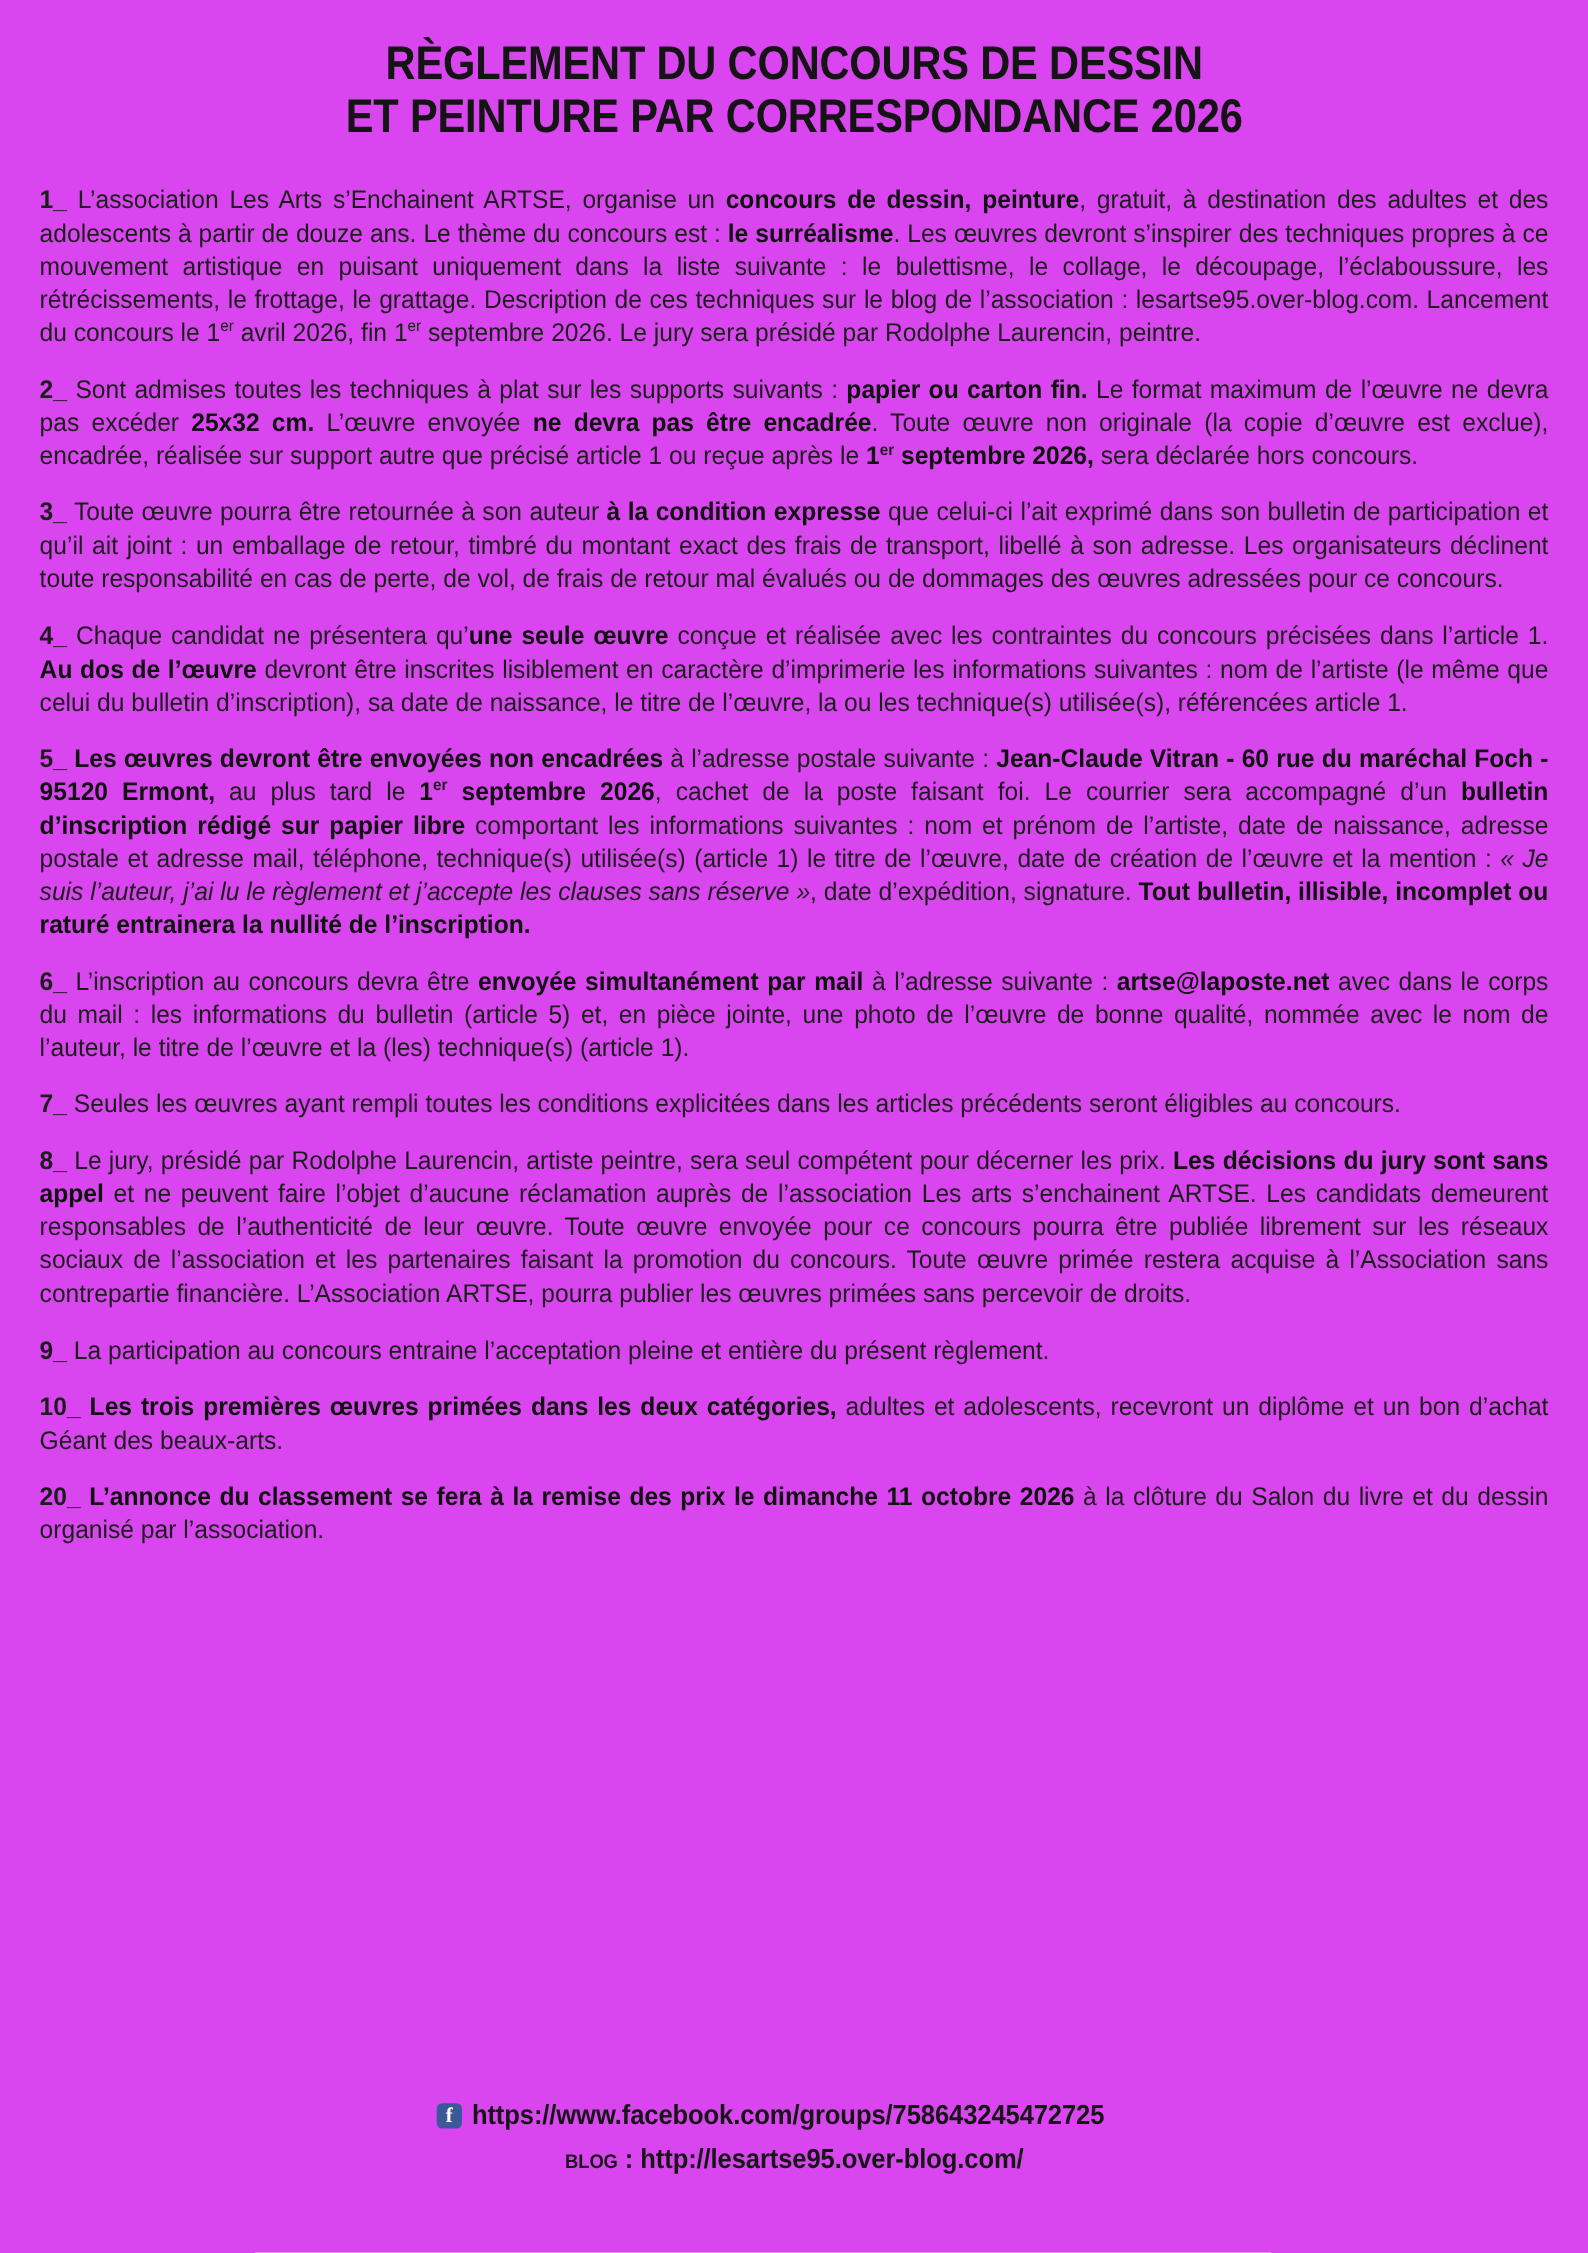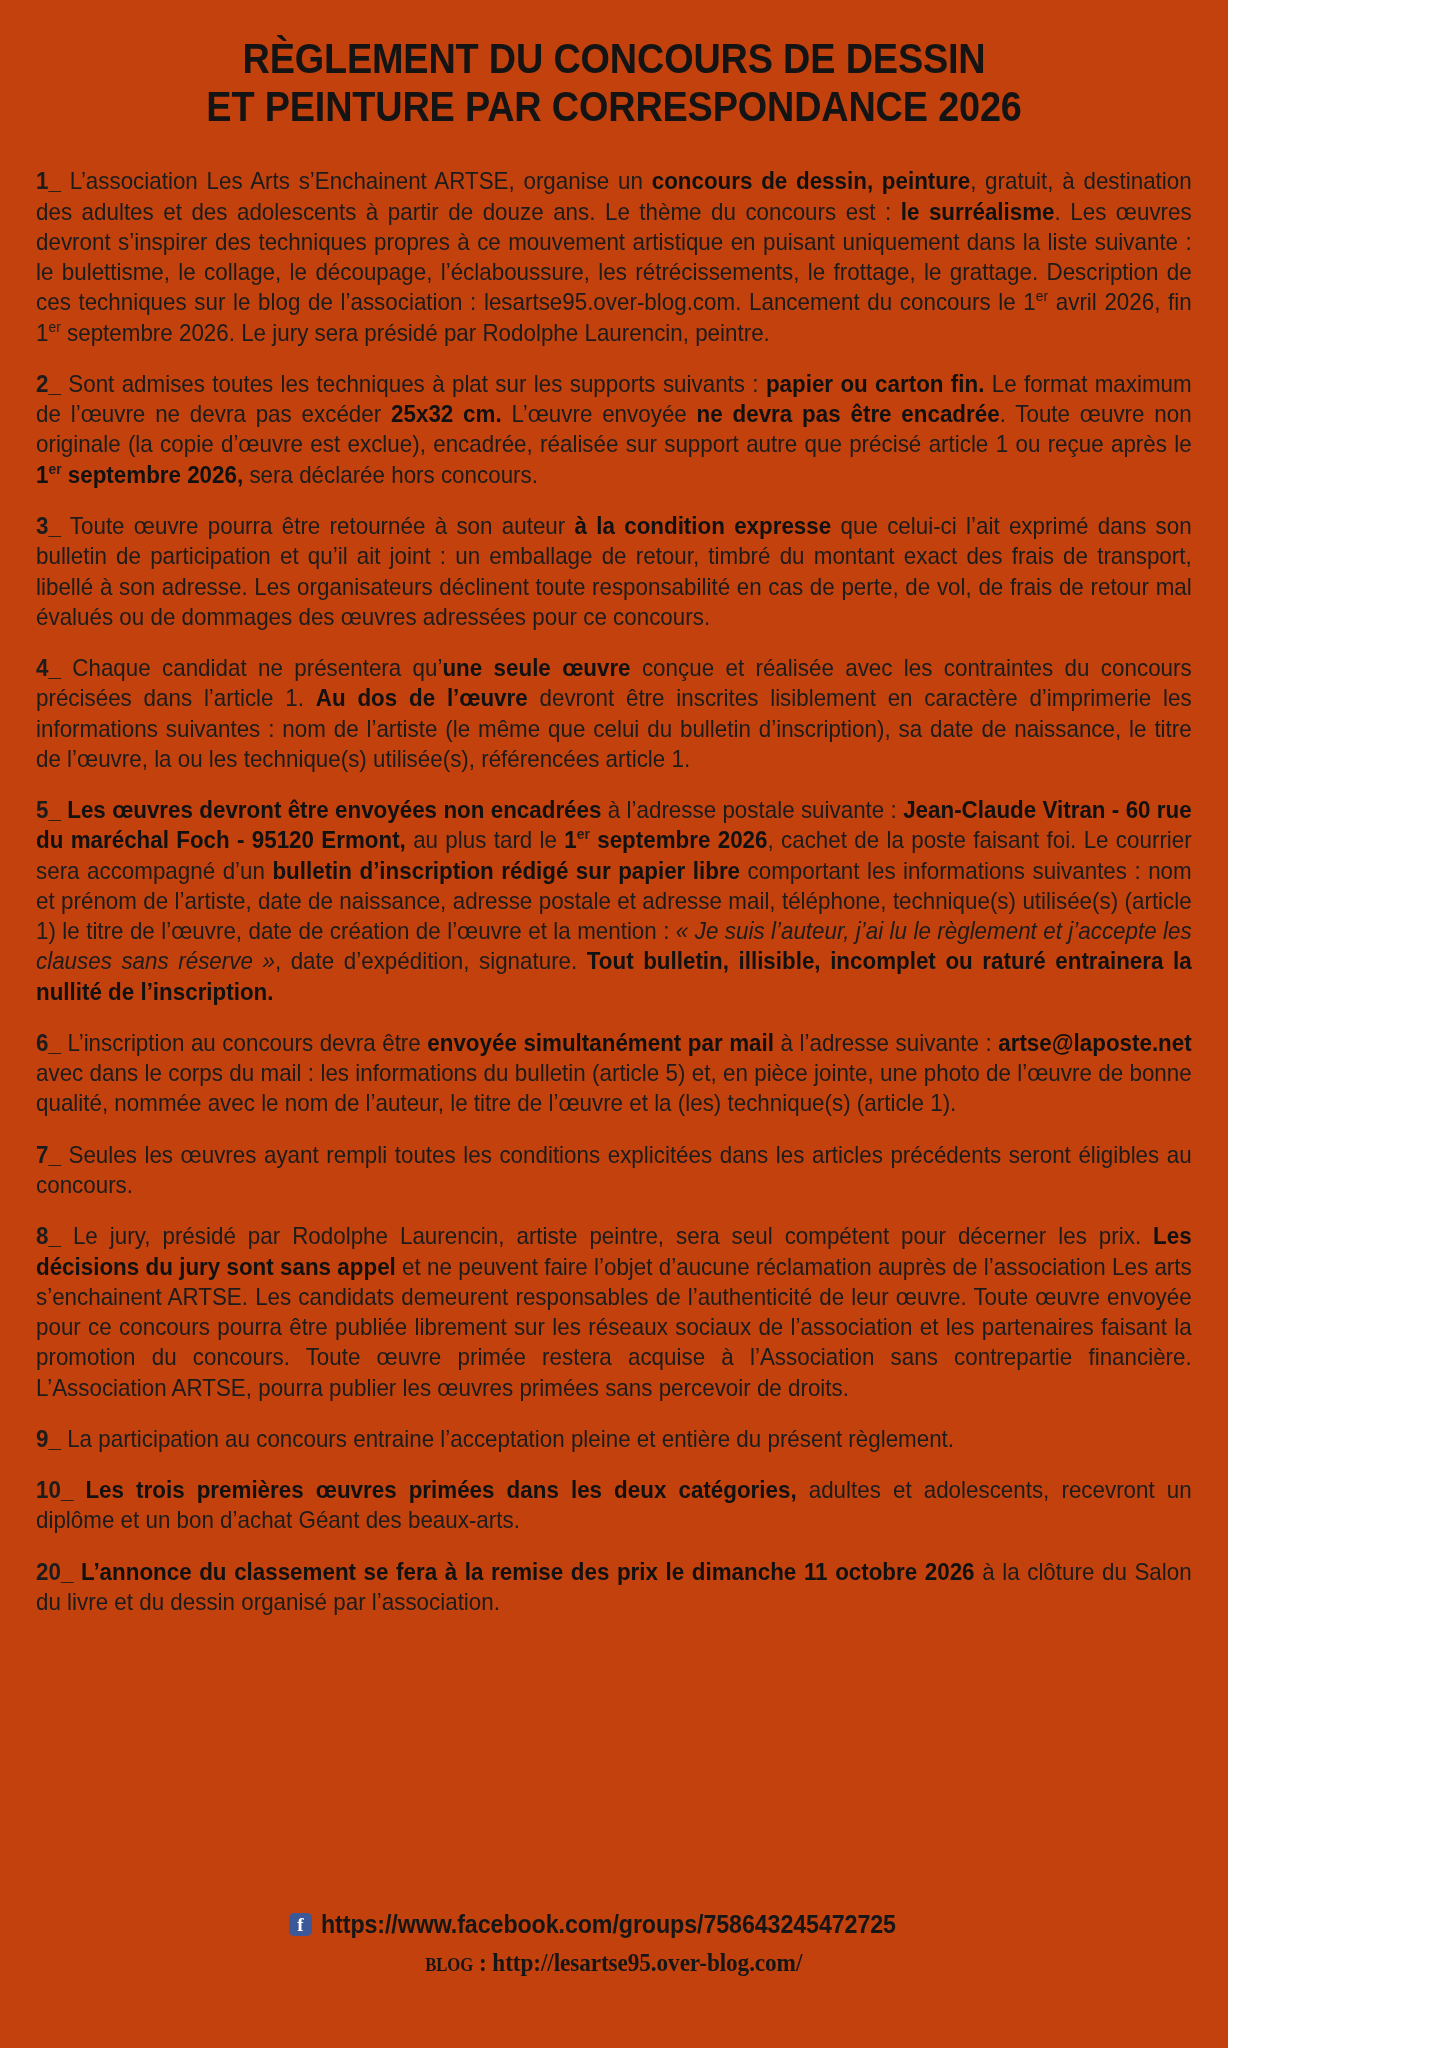"RÈGLEMENT DU CONCOURS DE DESSIN" .page { background: #c2410c -> #d946ef; width: 1228px -> 1444px }
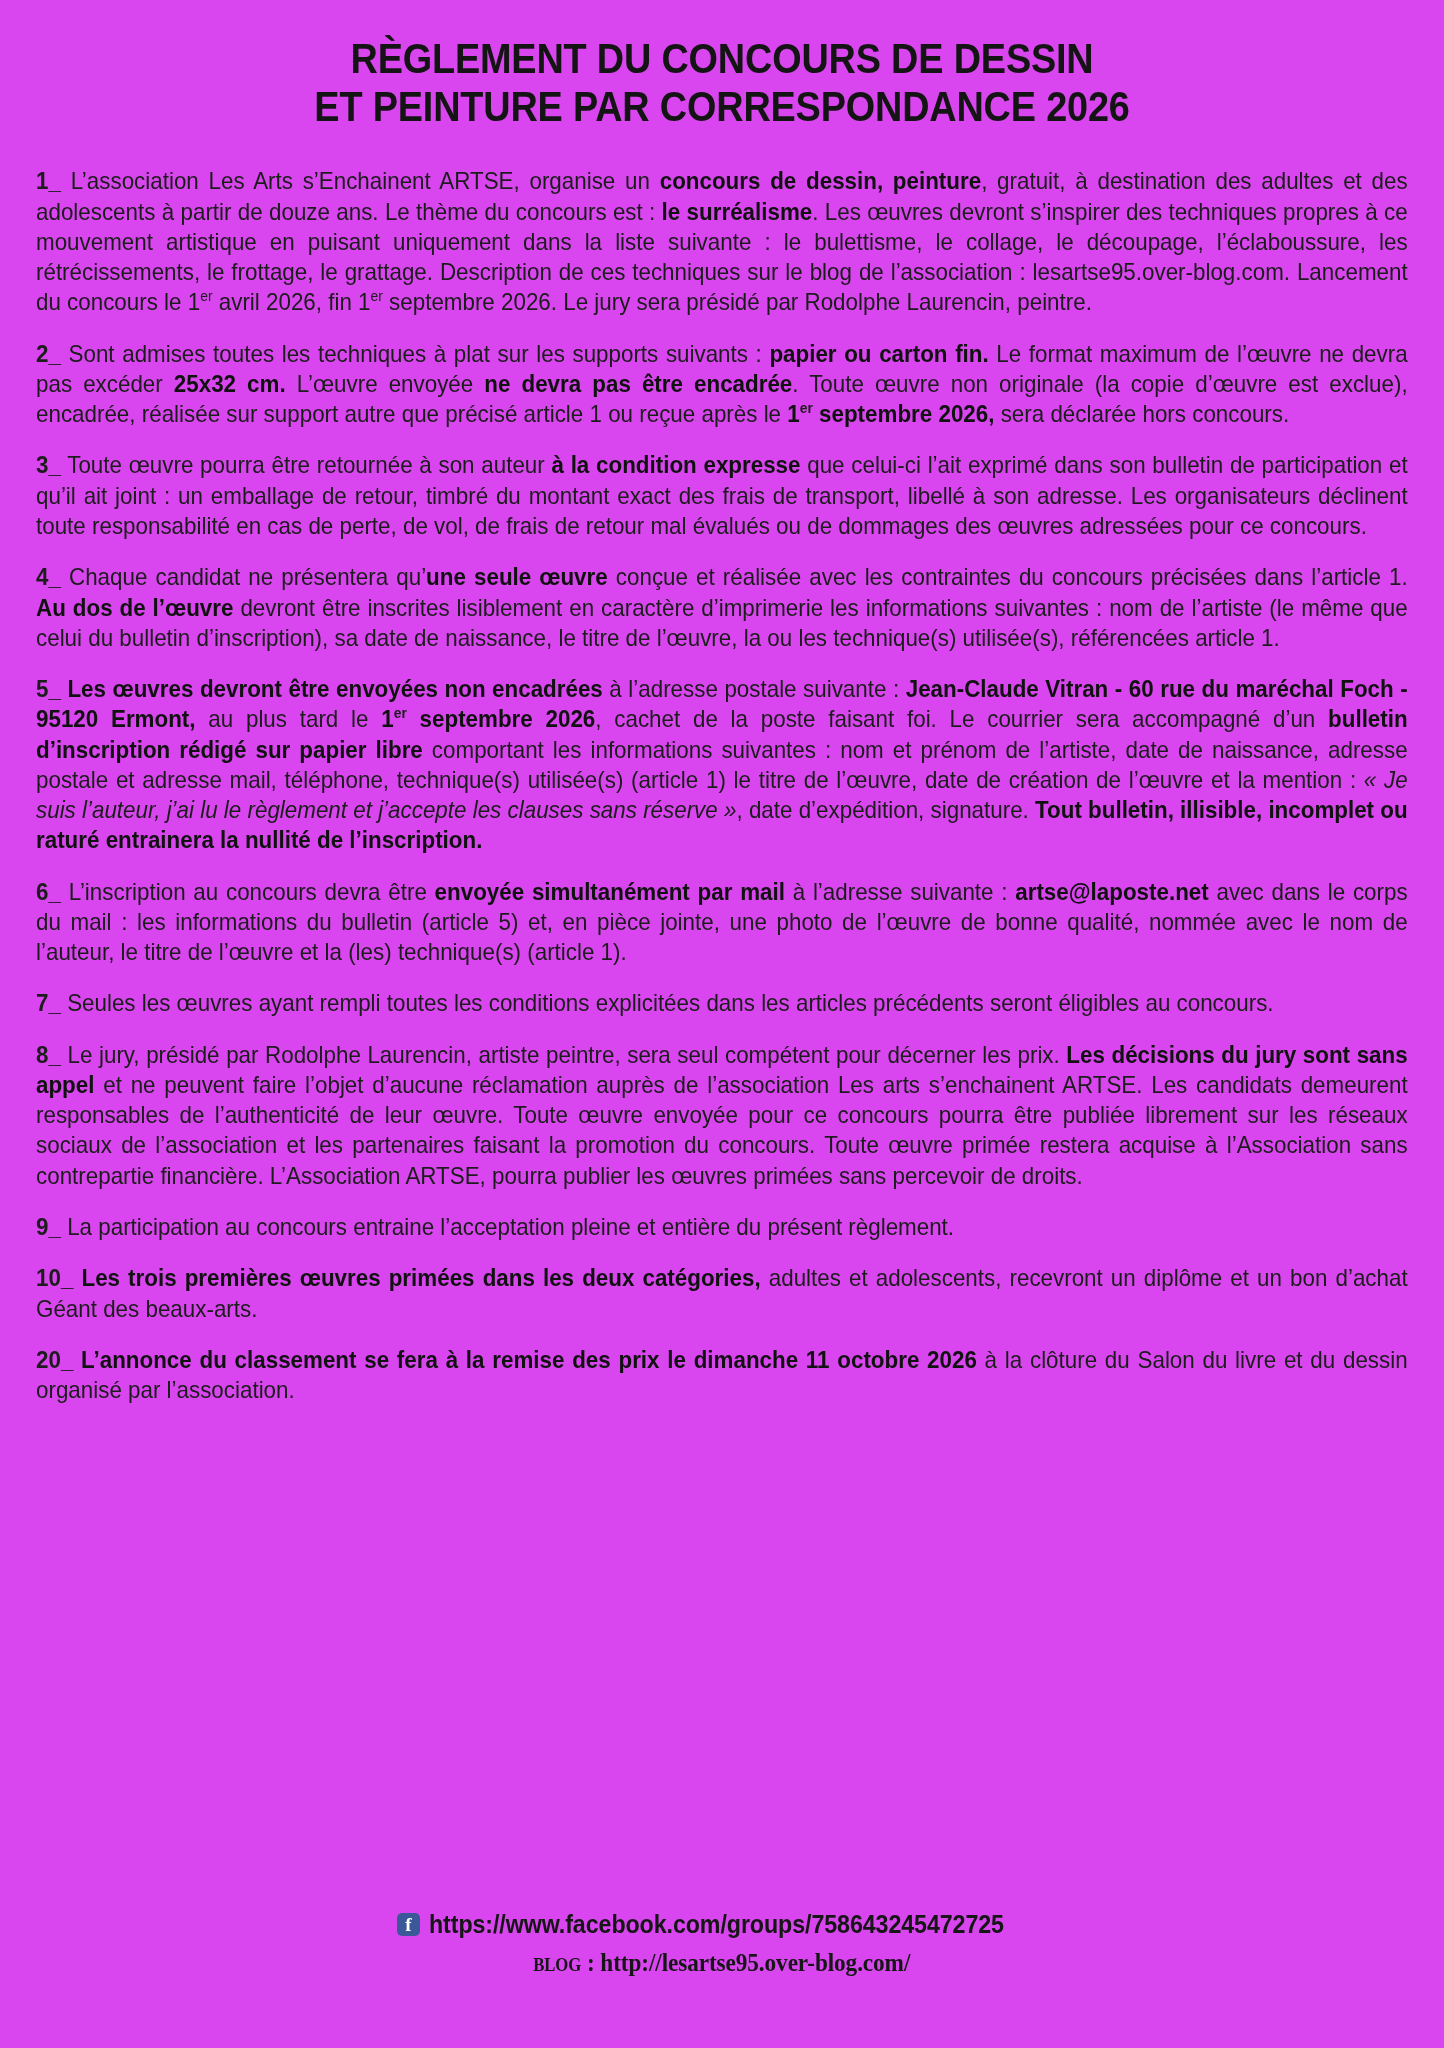"blog : http://lesartse95.over-blog.com/" .blog-line { font-family: Liberation Serif, serif -> Liberation Sans, sans-serif }
